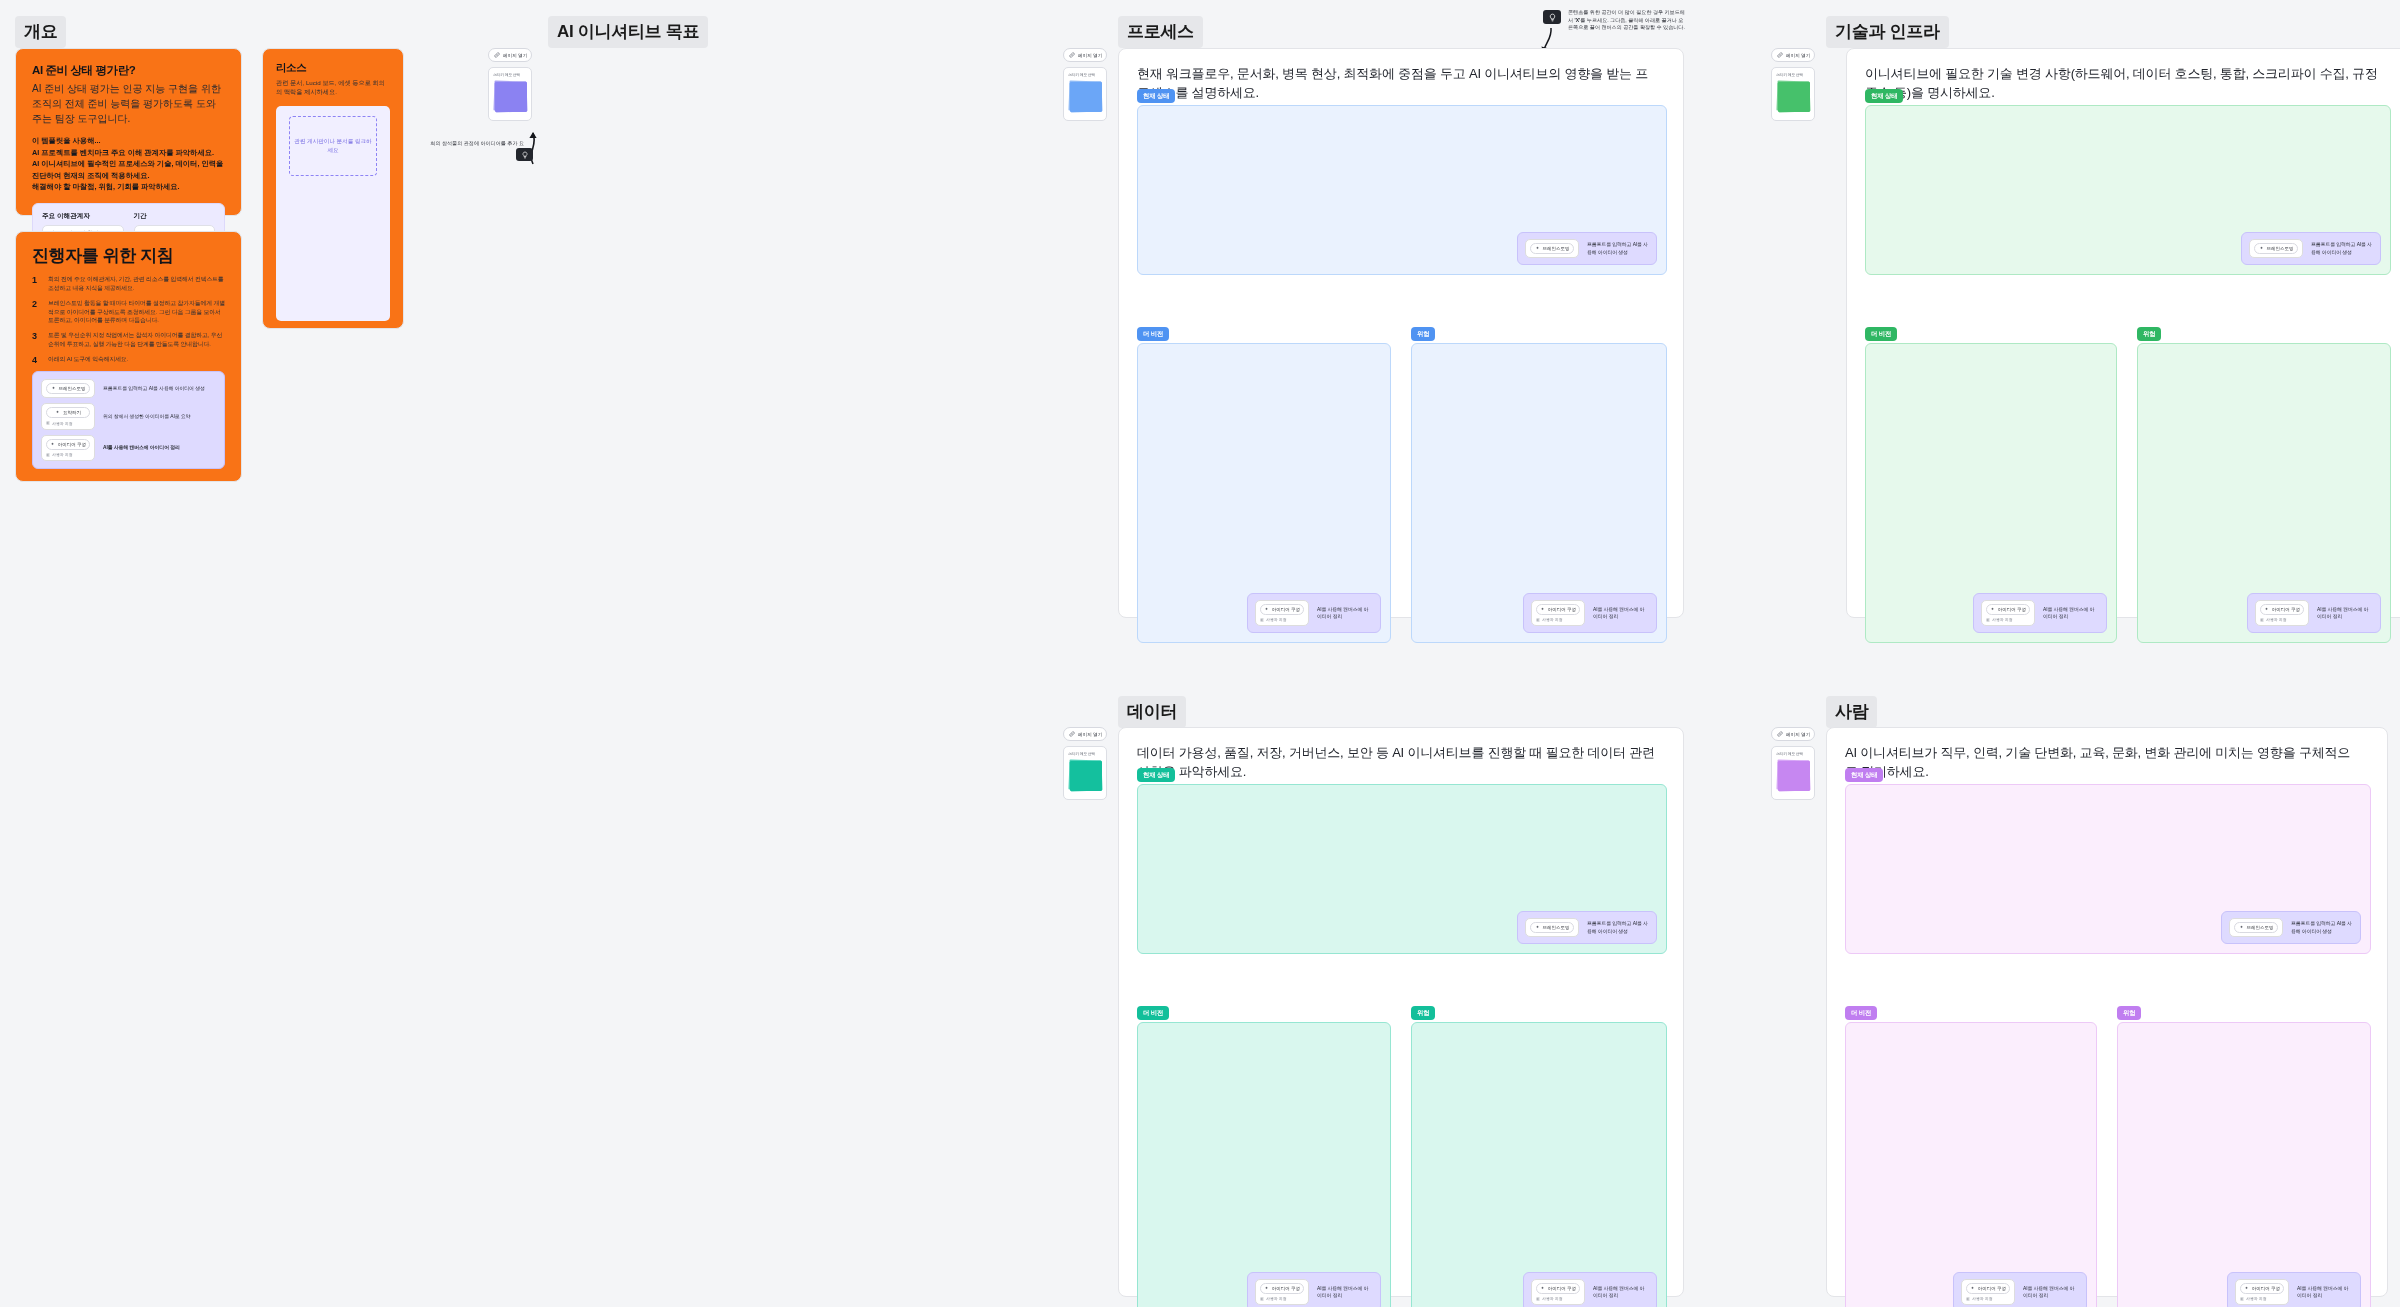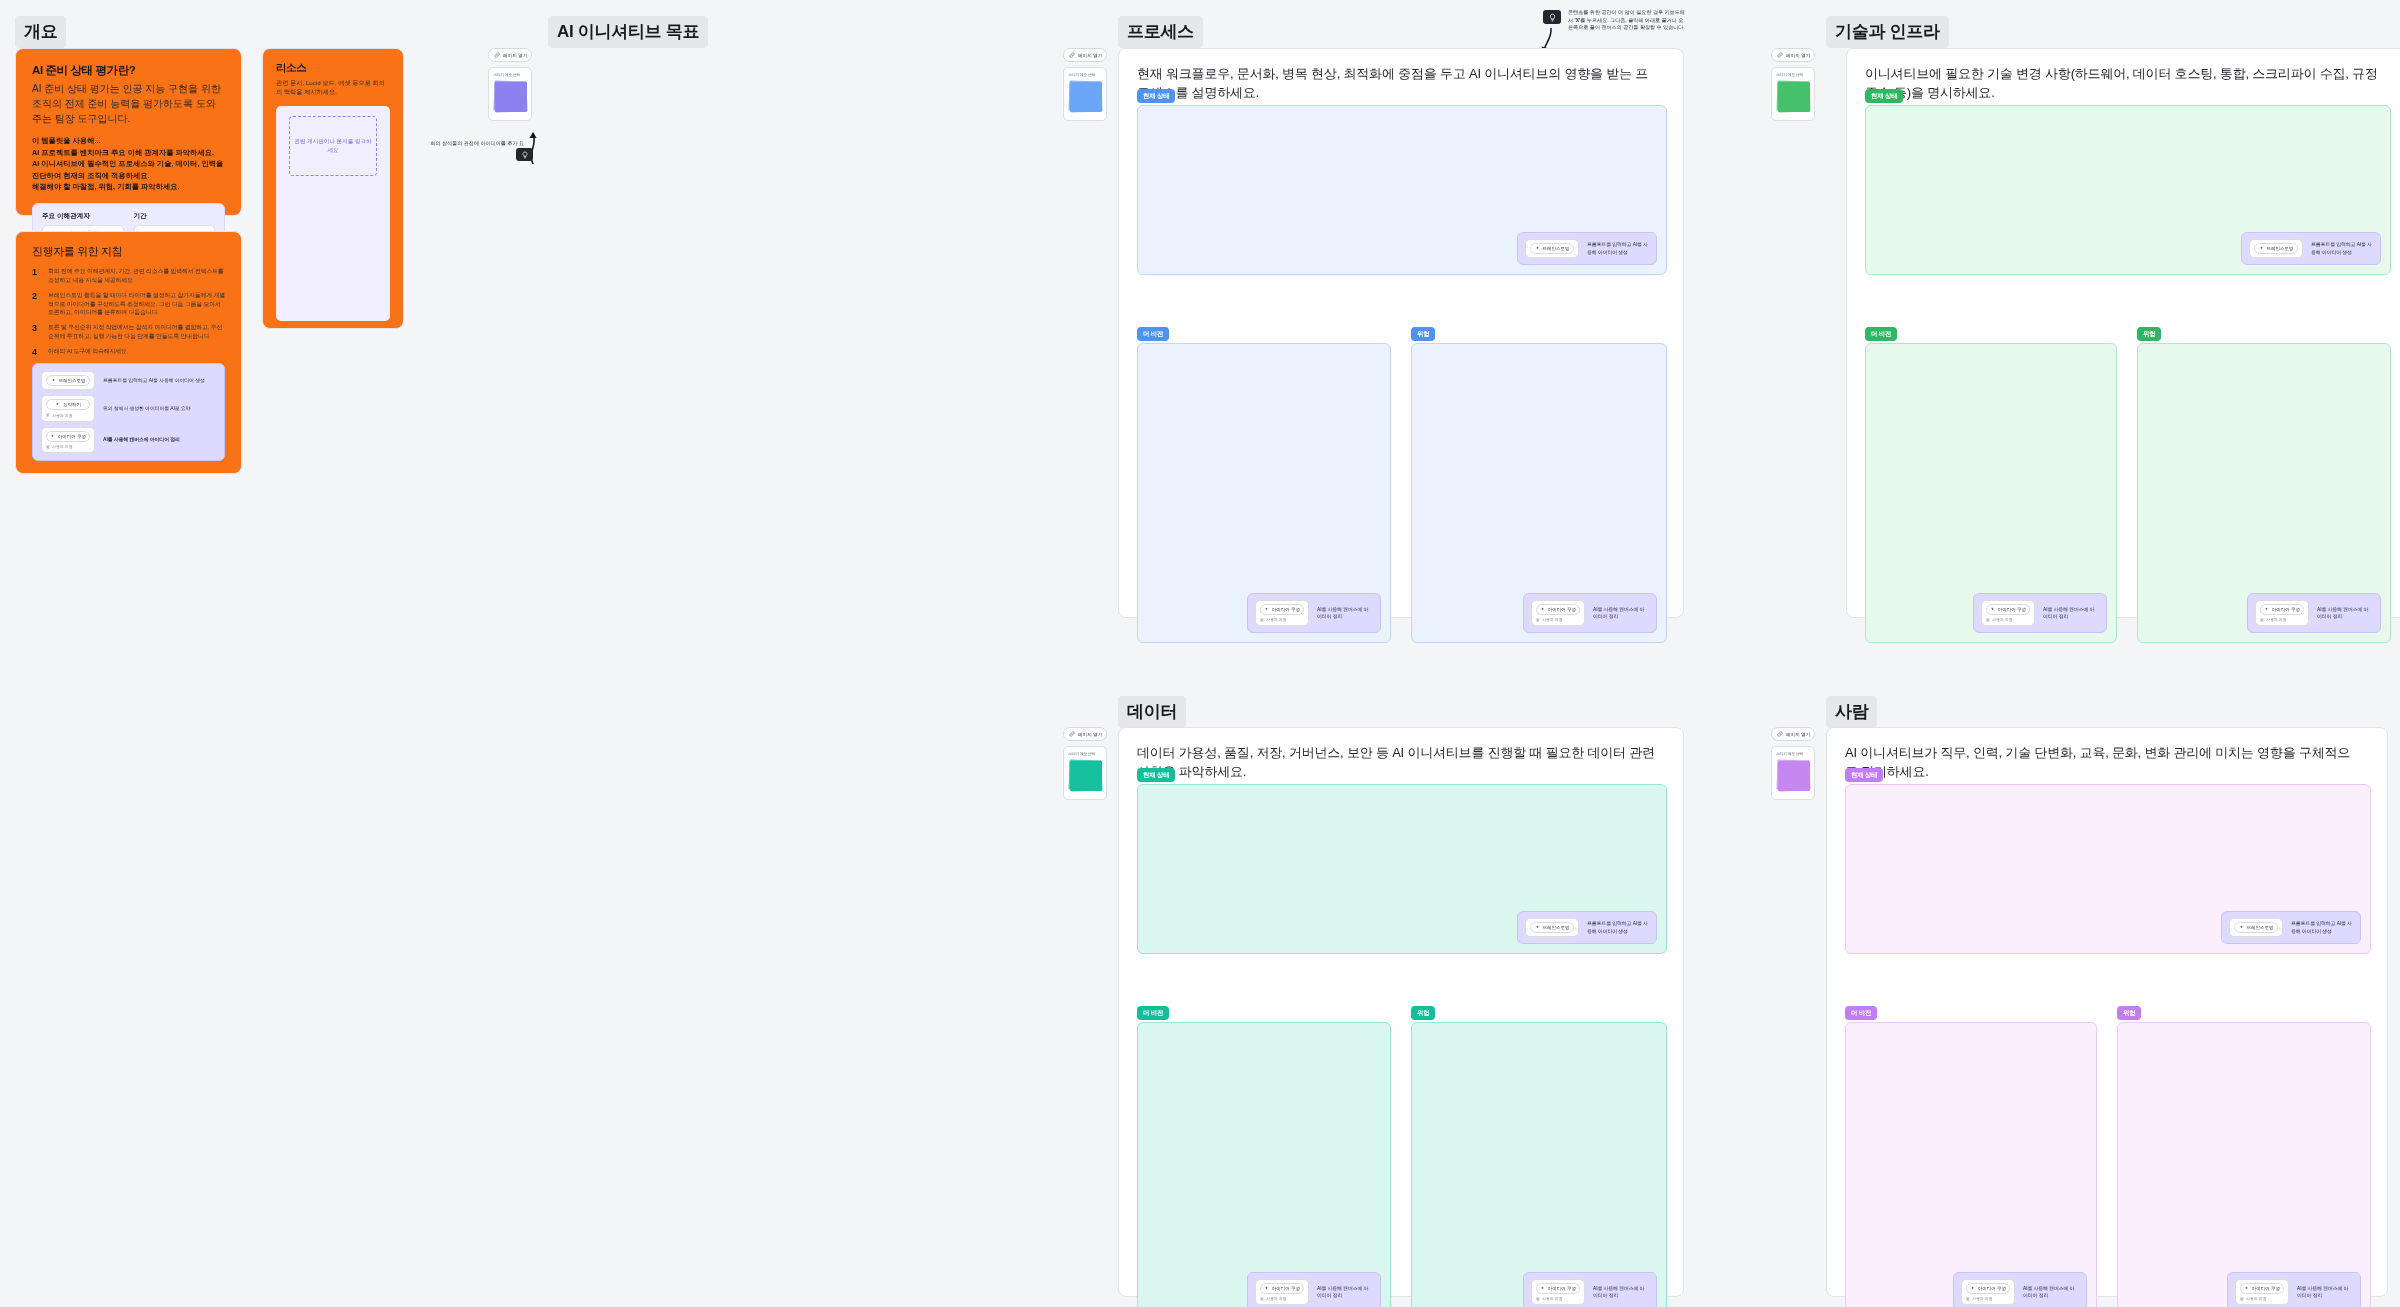"진행자를 위한 지침" #card-guide h2 { font-size: 11px -> 17px; font-weight: 400 -> 700 }
